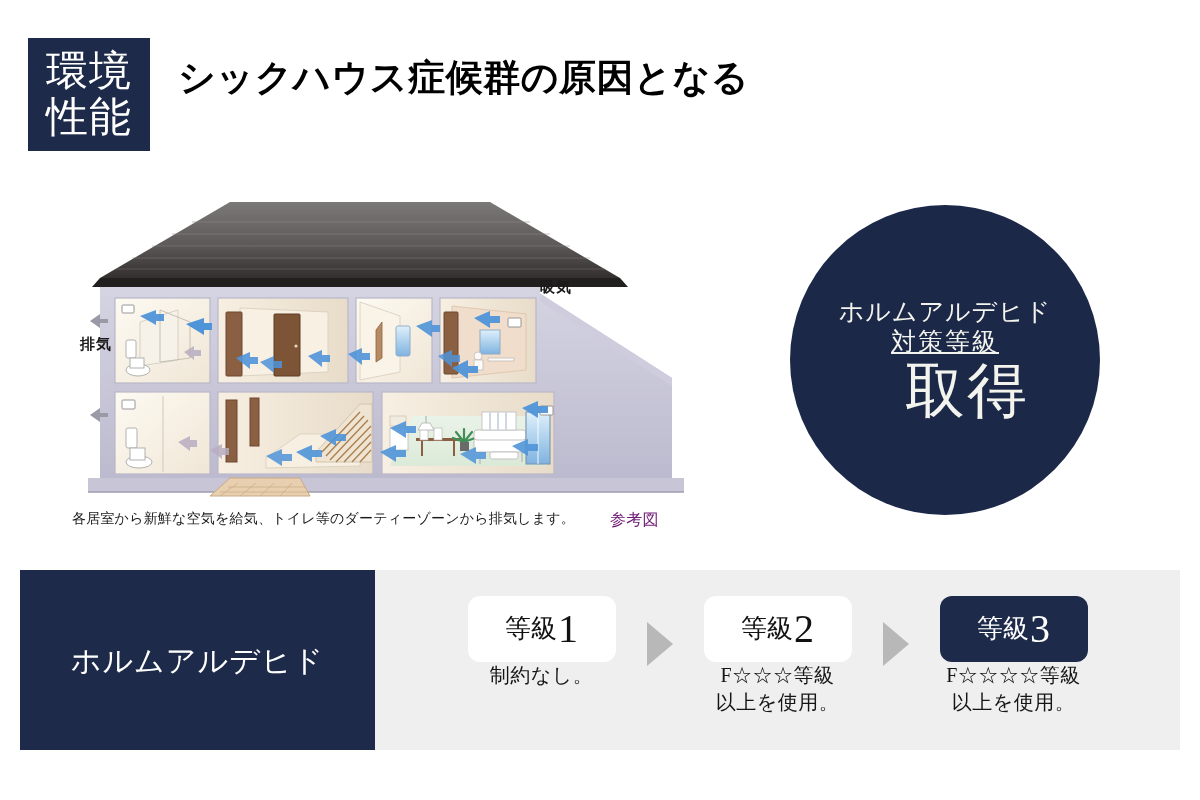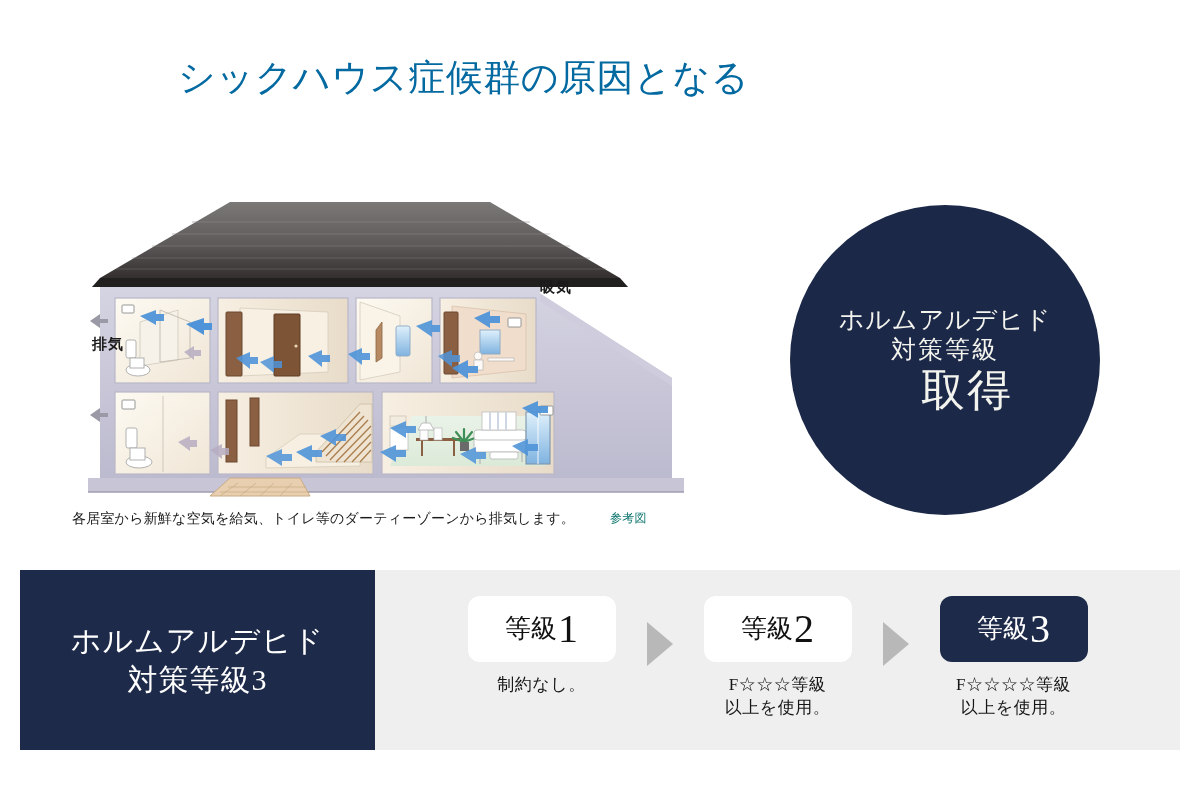"環境" div { html: none -> <div> <span>環境</span> <span>性能</span> </div> }
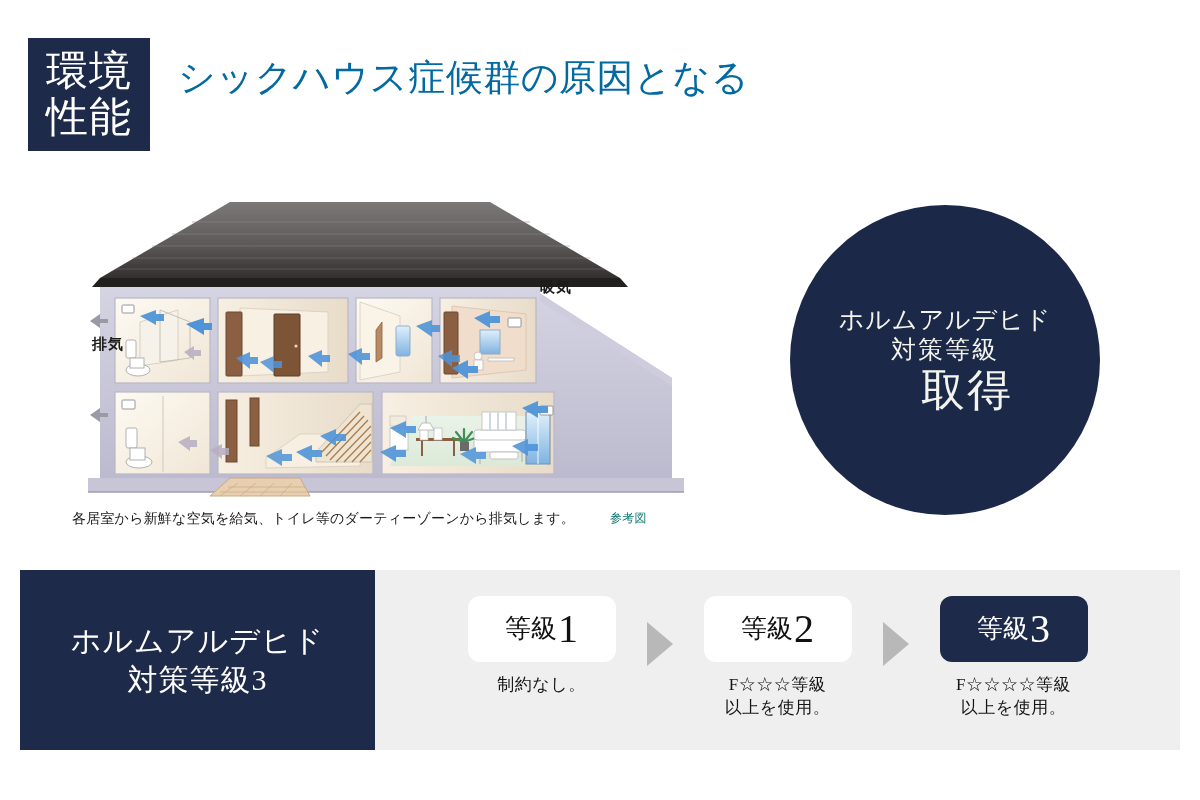"シックハウス症候群の原因となる" #headline .hl { color: #0369a1 -> #000000; font-weight: none -> bold }
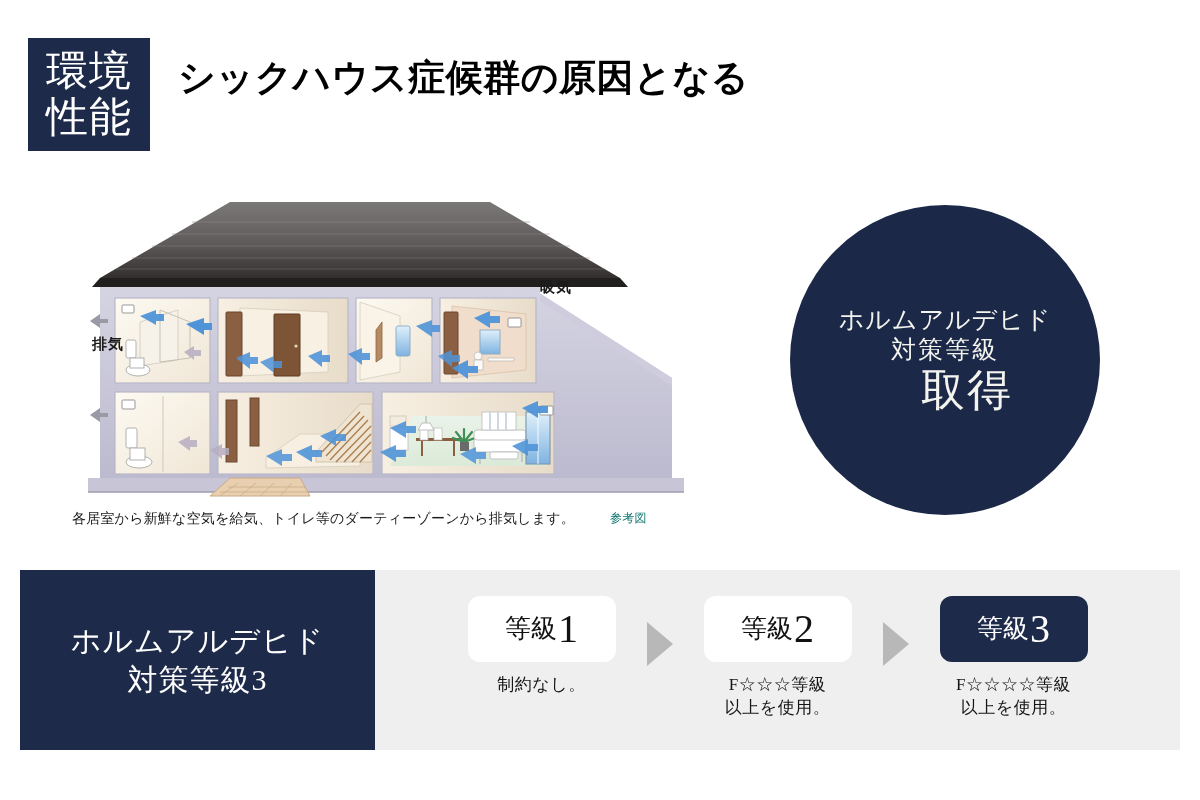"排気" #label-exhaust { left: 32px -> 20px }
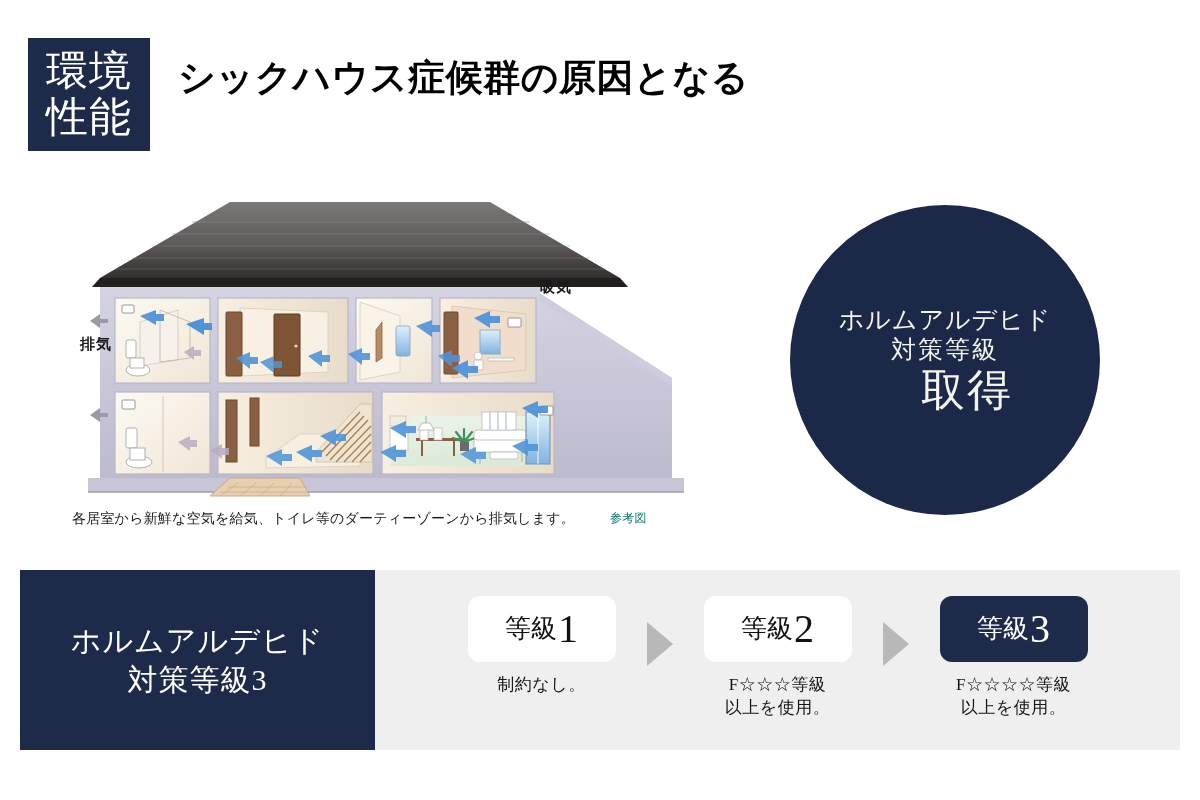"対策等級" #seal .s2 { text-decoration: none -> underline }
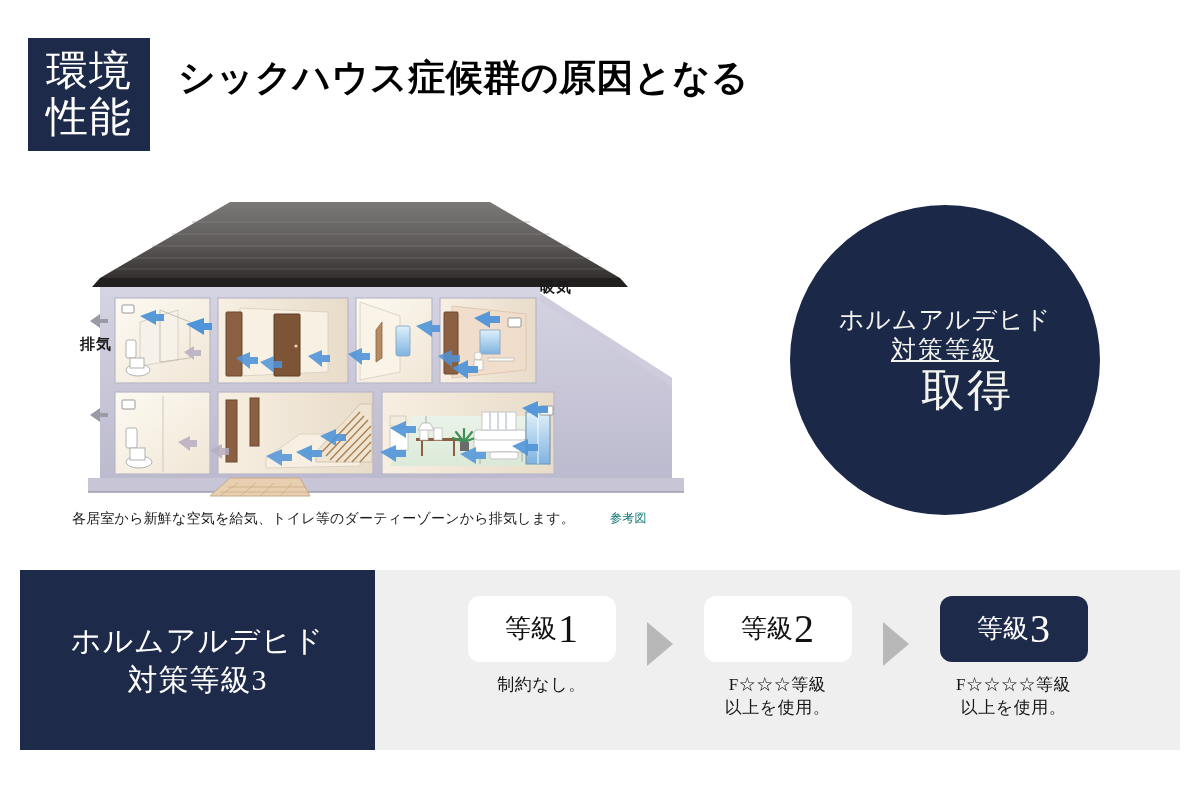"取得" #seal .s4 { font-size: 44px -> 60px }
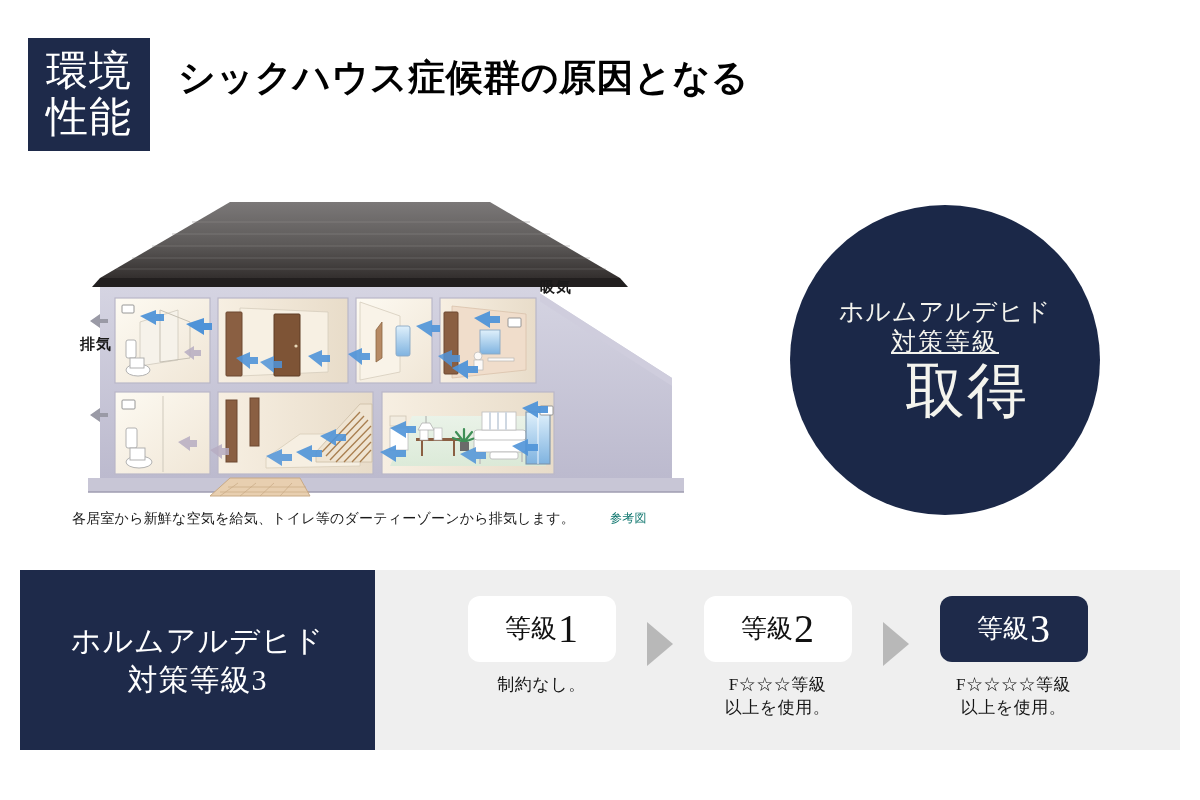"参考図" #illus-note { color: #0f766e -> #701a75; font-size: 12px -> 16px }
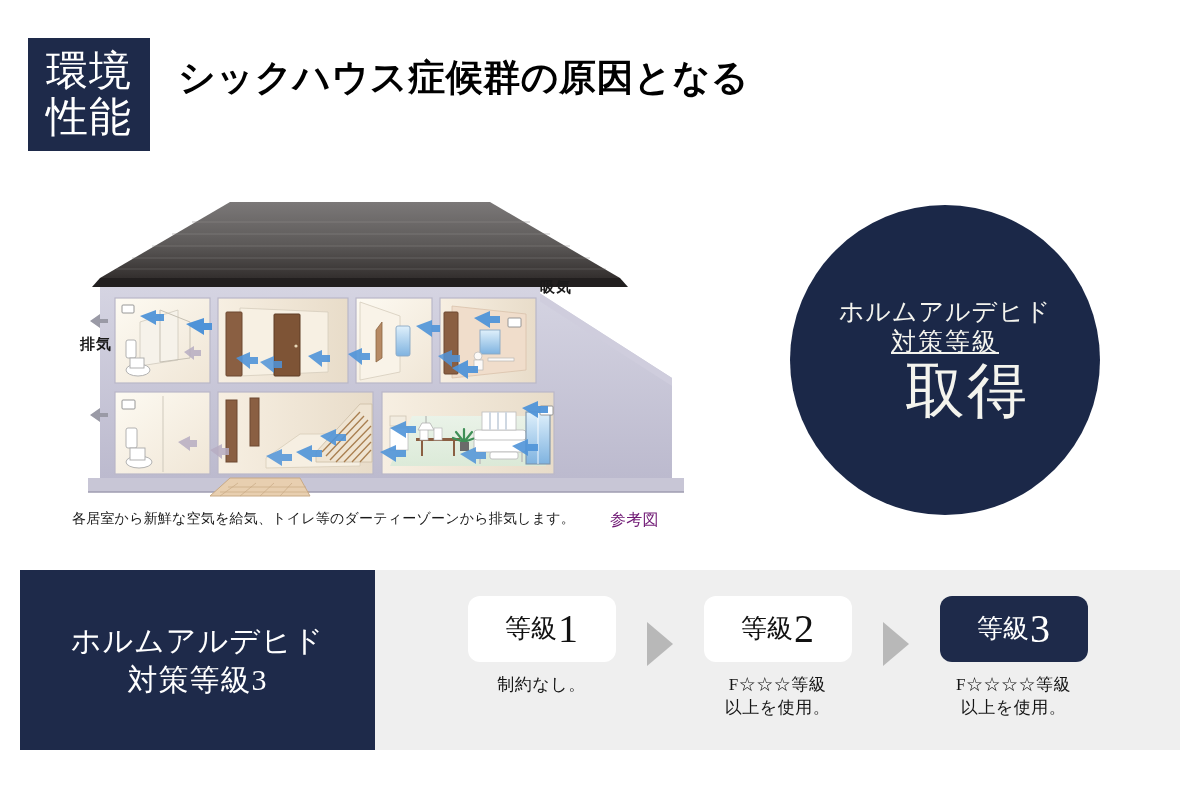"対策等級3" span.t2 { html: <span>対策等級3</span> -> none }
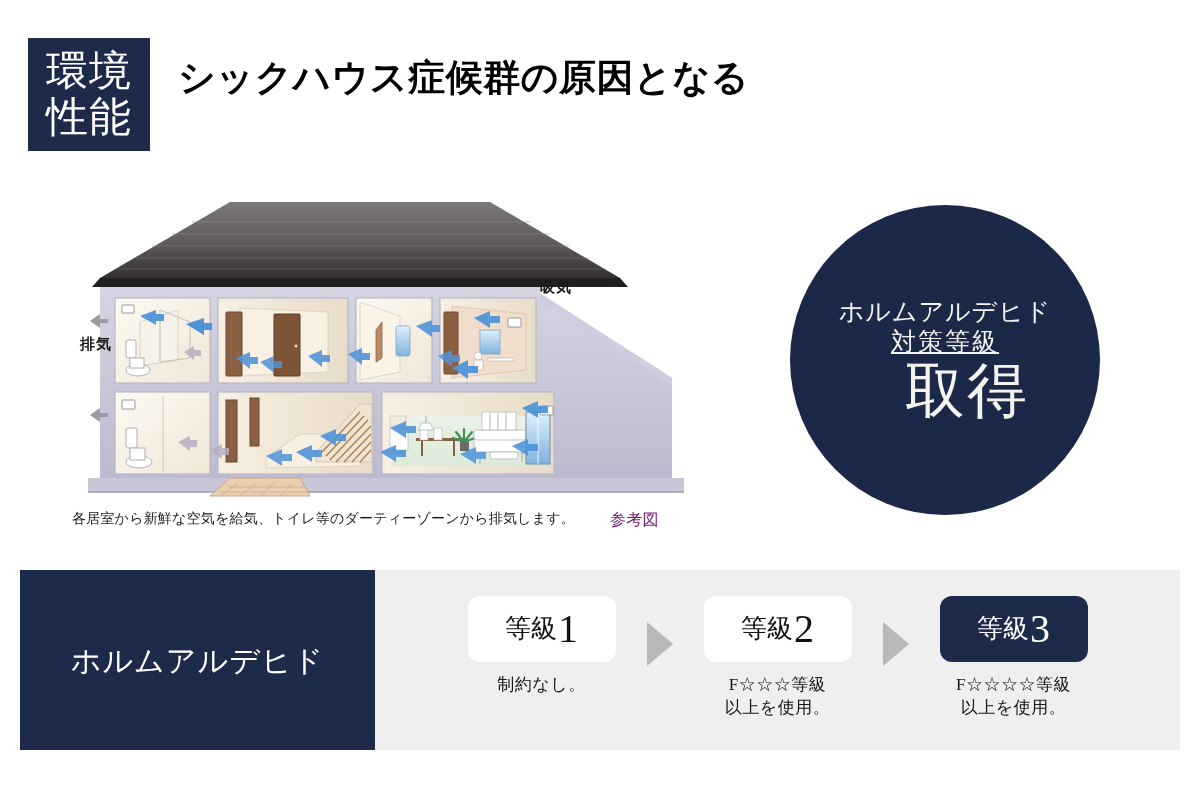"制約なし。" .step-desc { font-size: 17px -> 20px; margin-top: 12px -> none }
